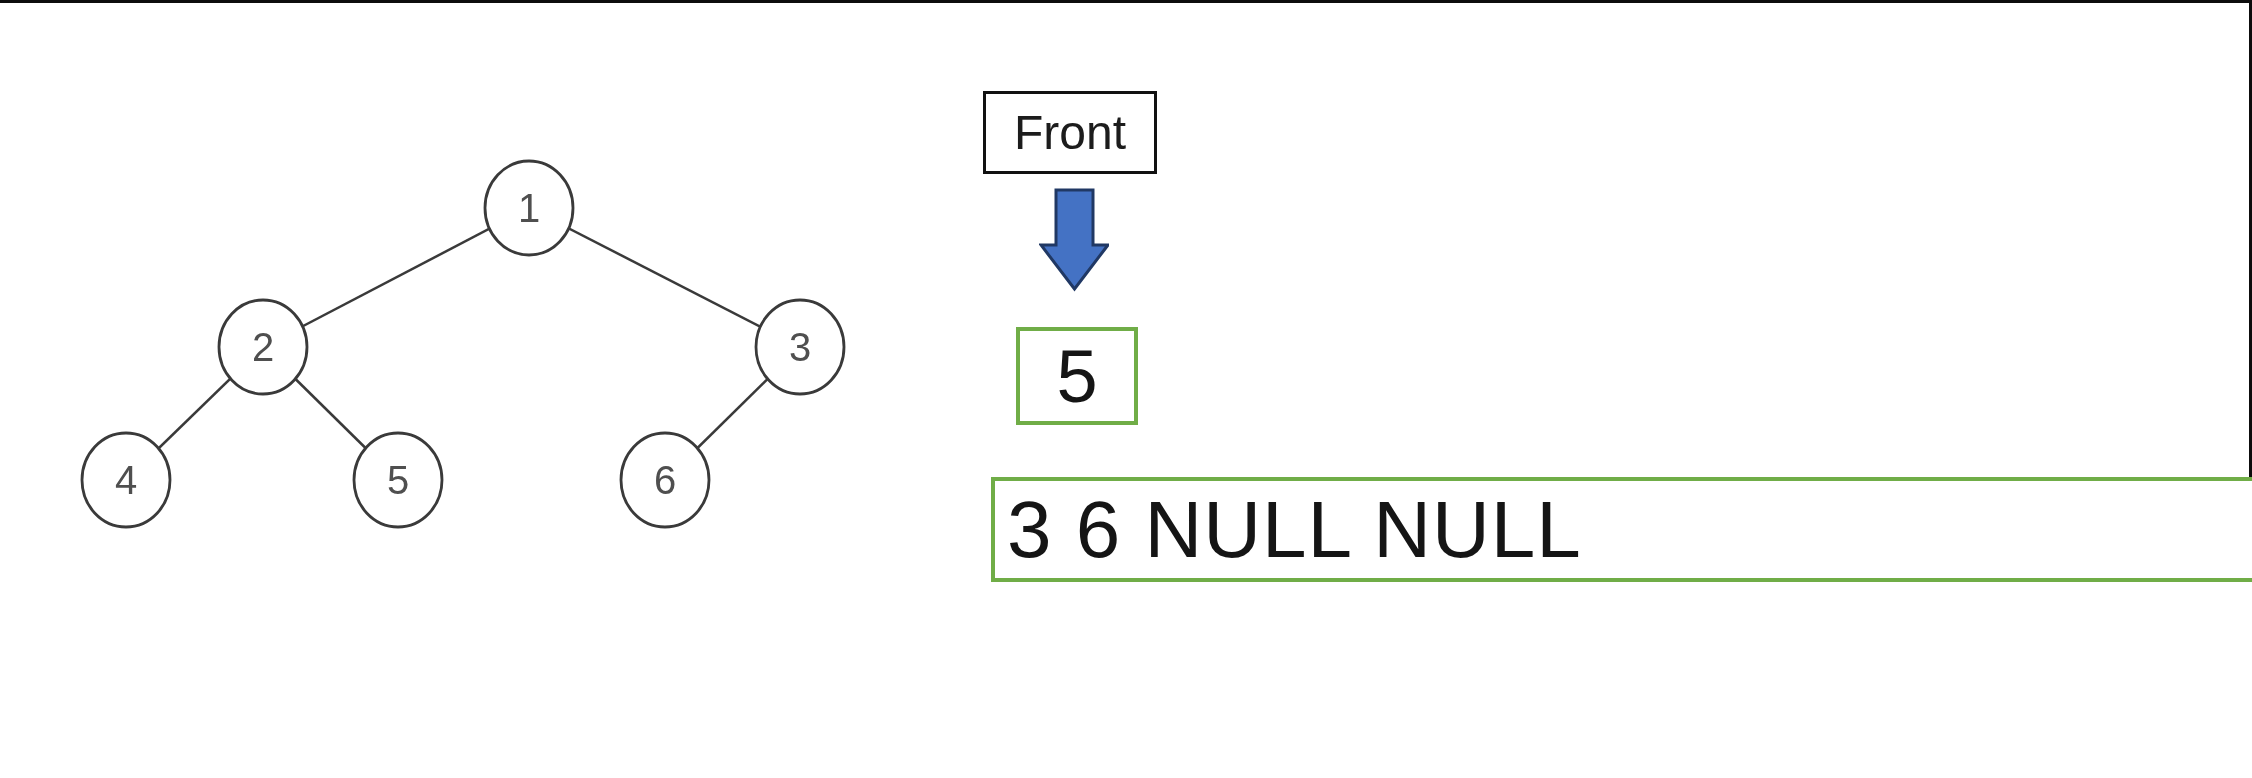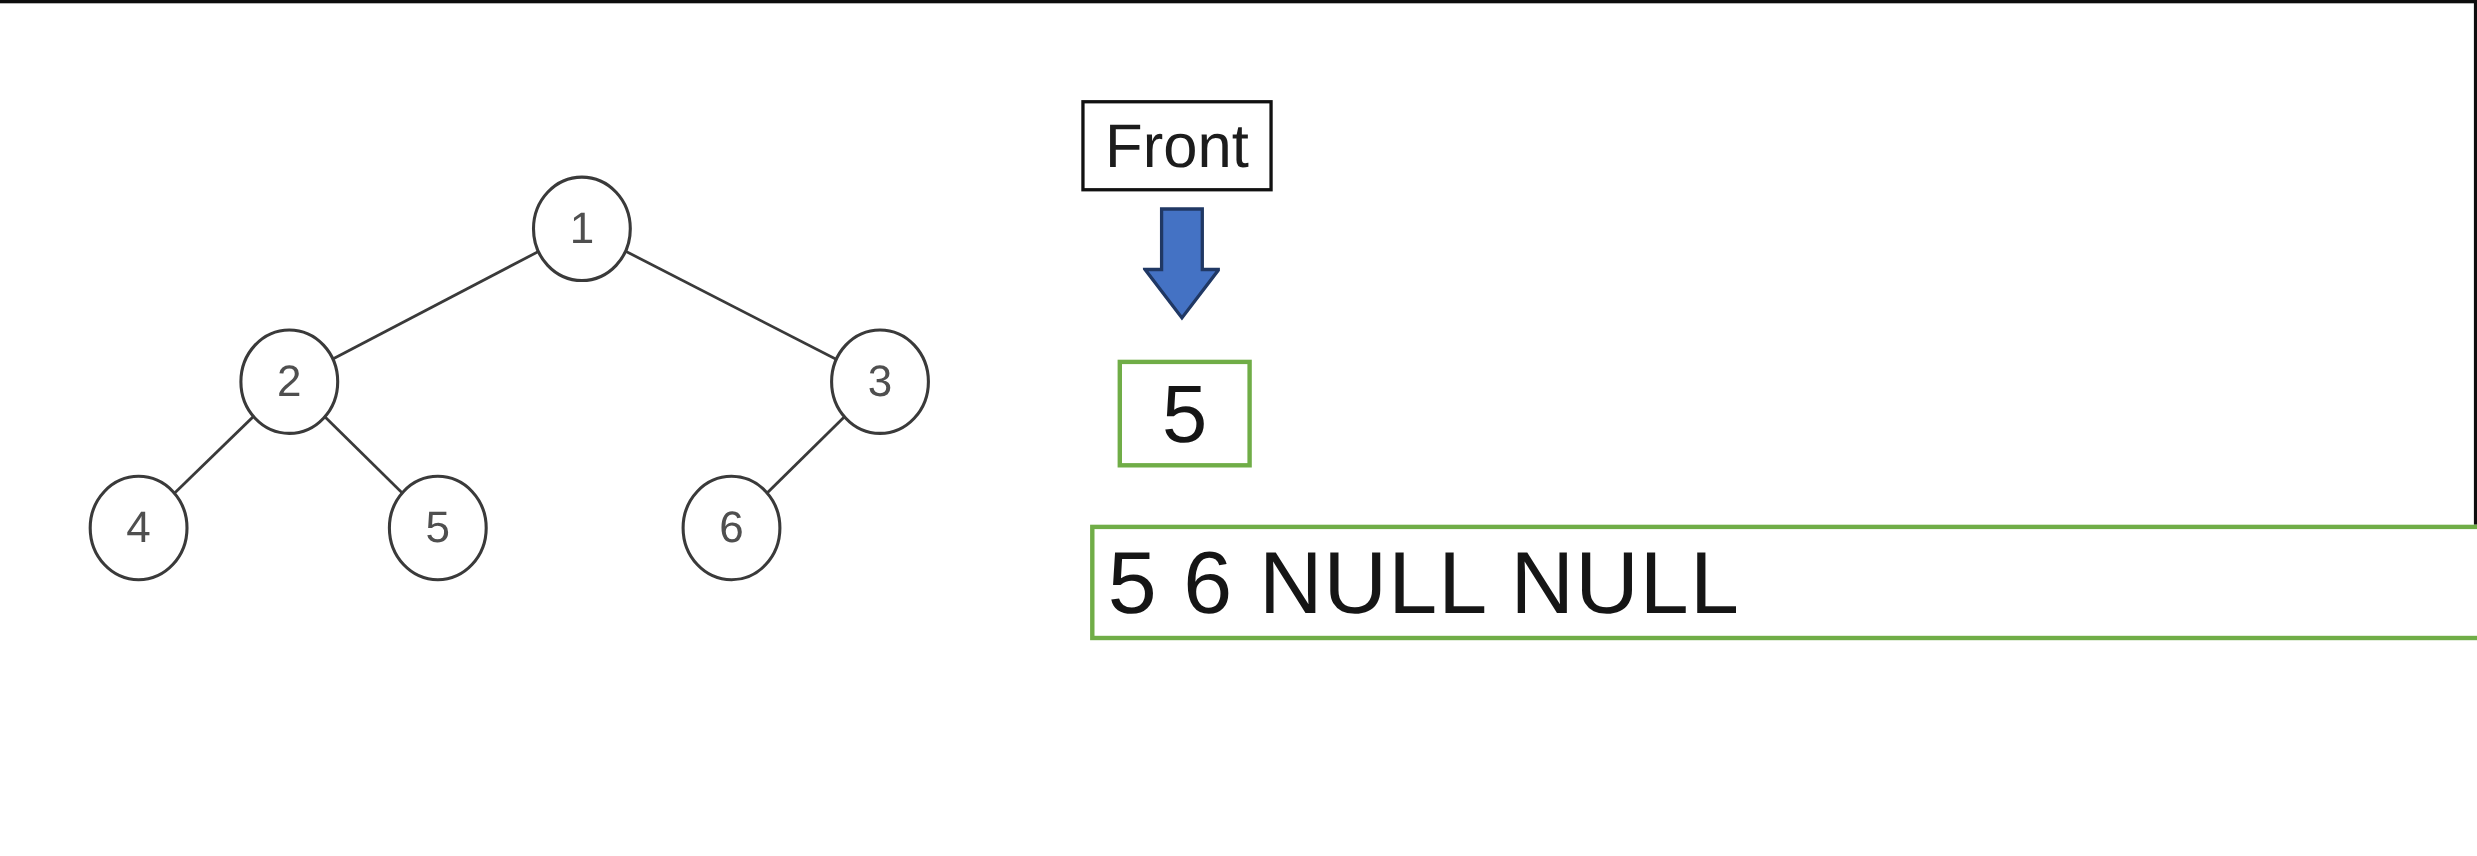"Front" .front-box { font-size: 56px -> 48px }
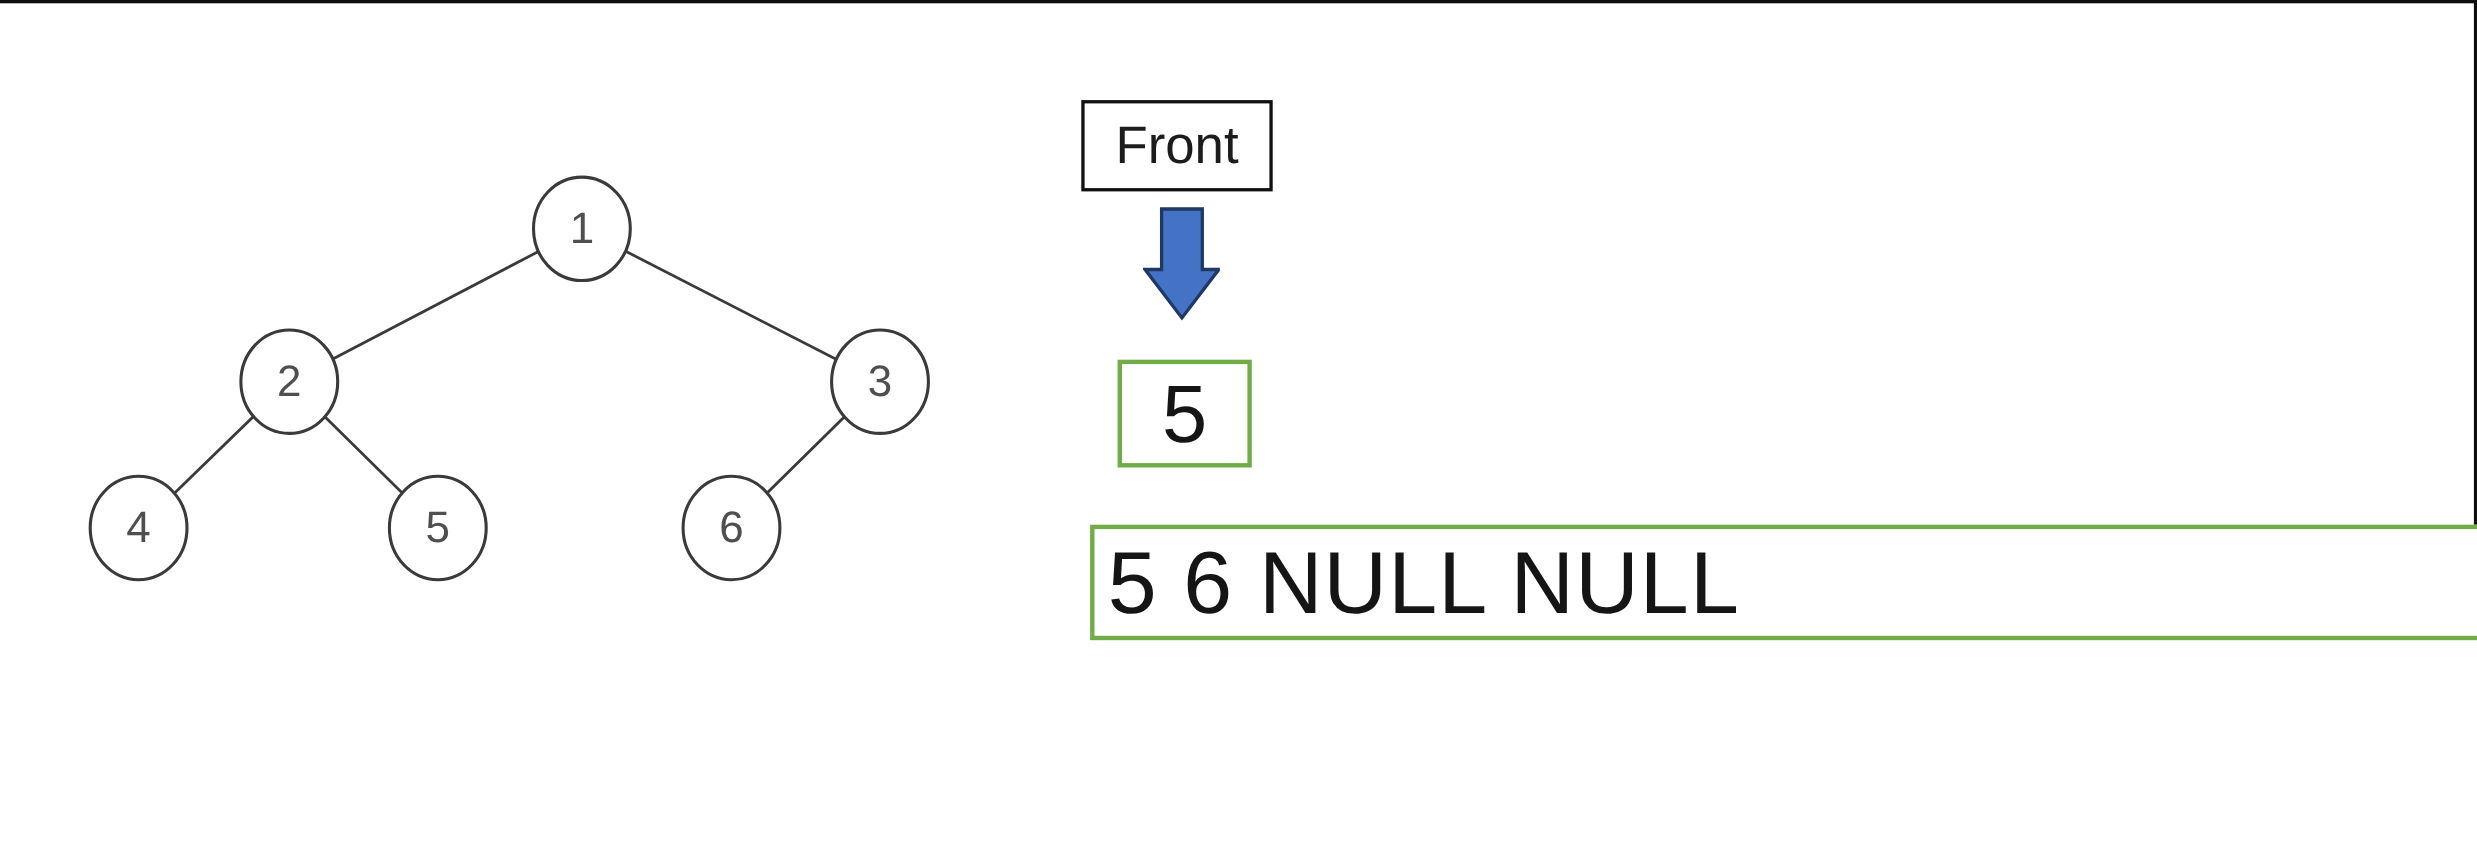"5 6 NULL NULL" span { text: 5 -> 3 }
